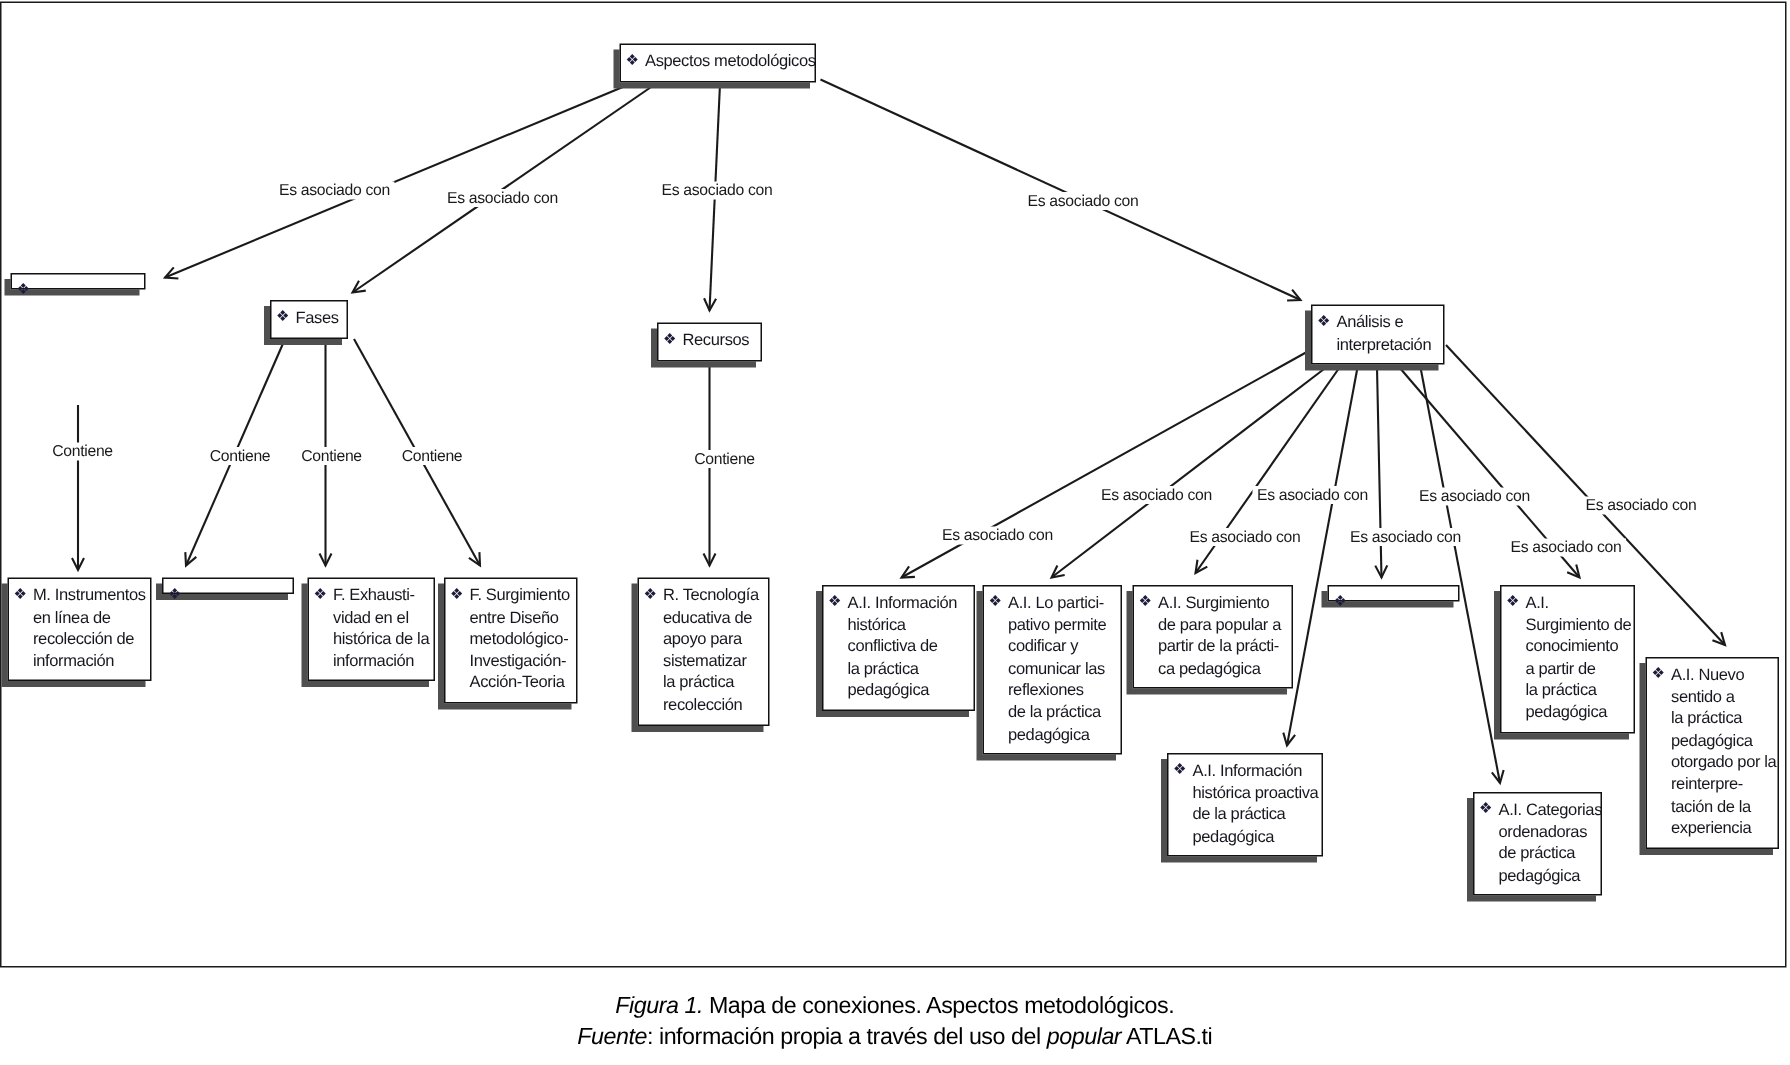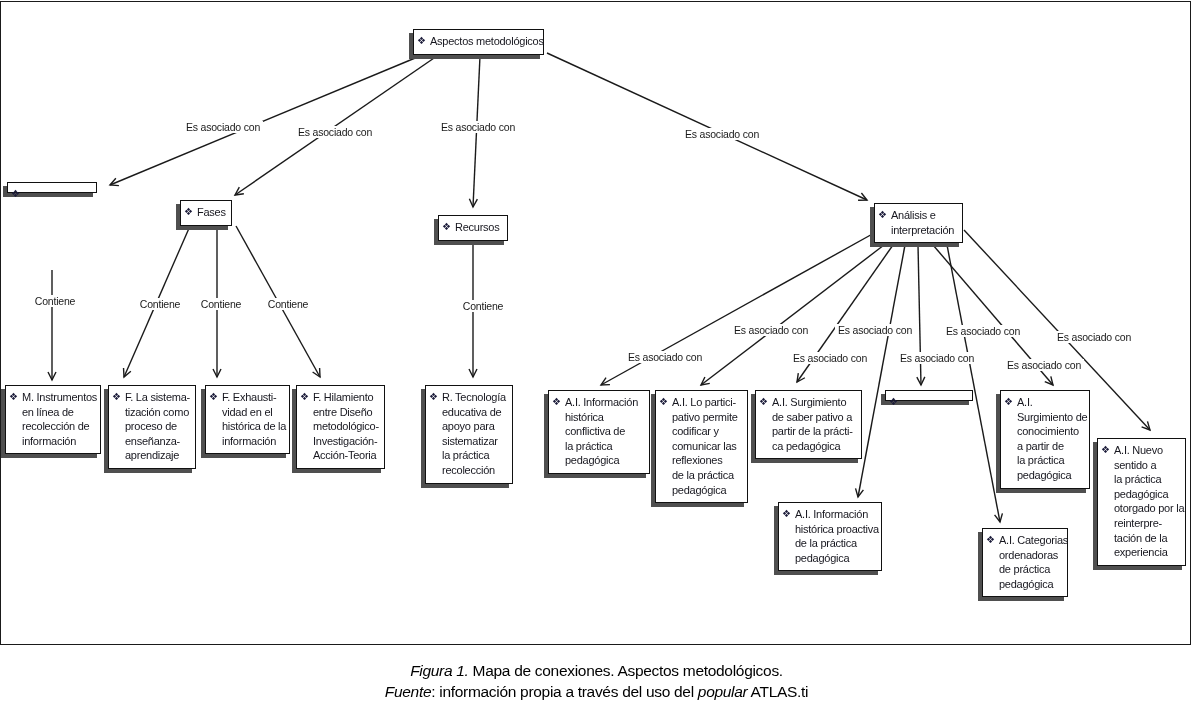"F. La sistema-" span.ntext { html: <span>F. La sistema- tización como proceso de enseñanza- aprendizaje</span> -> none }
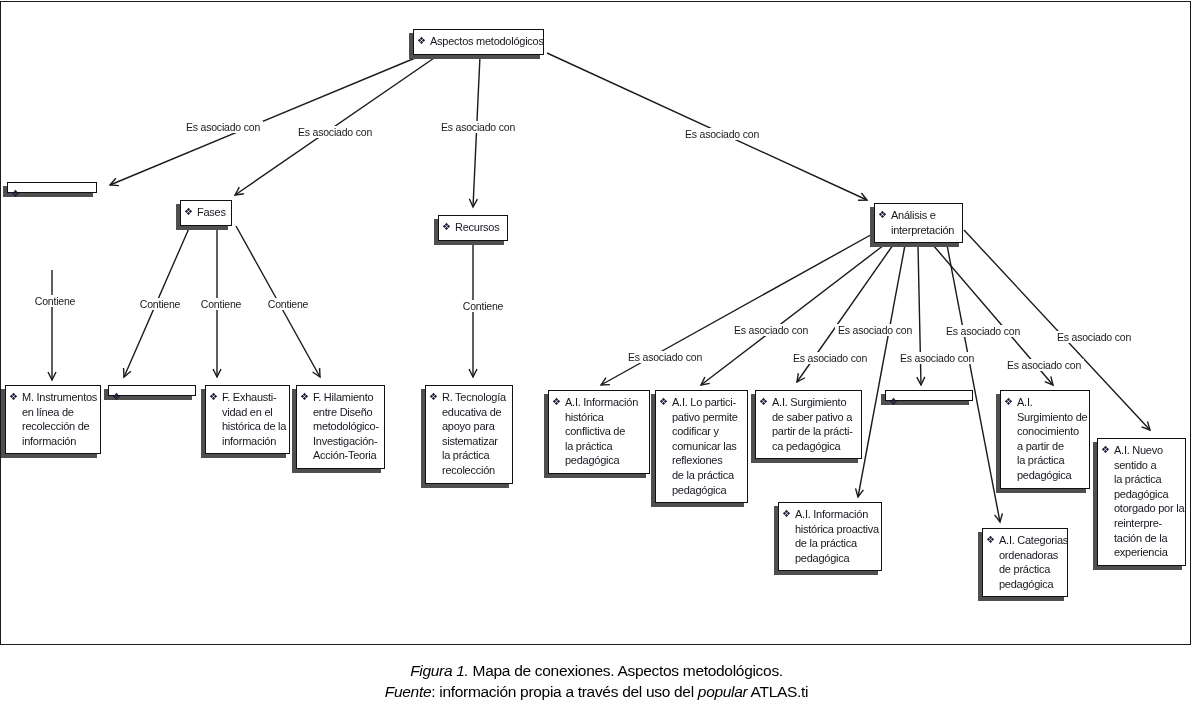"F. Hilamiento" span.ntext { text: Hilamiento -> Surgimiento }
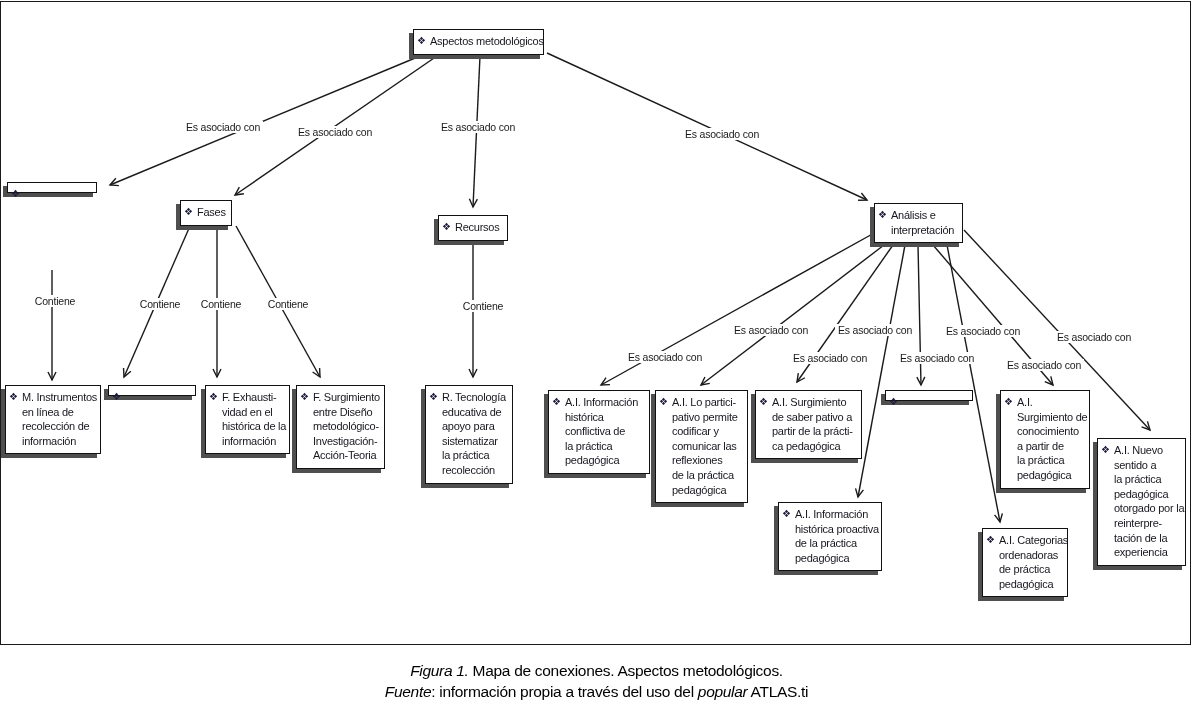"A.I. Surgimiento" span.ntext { text: saber pativo -> para popular }
